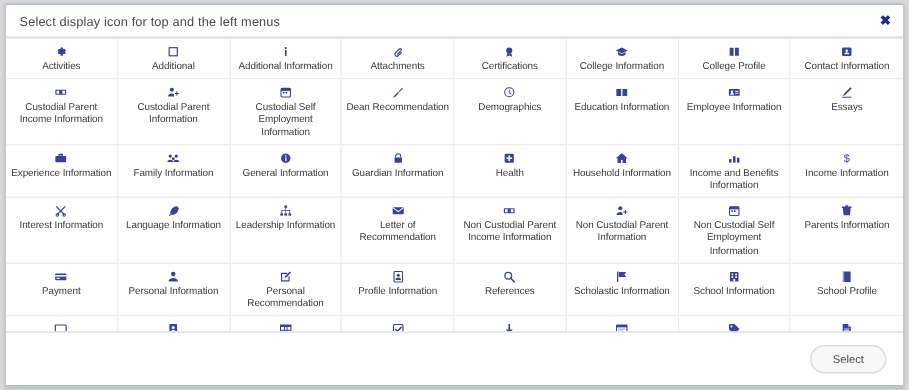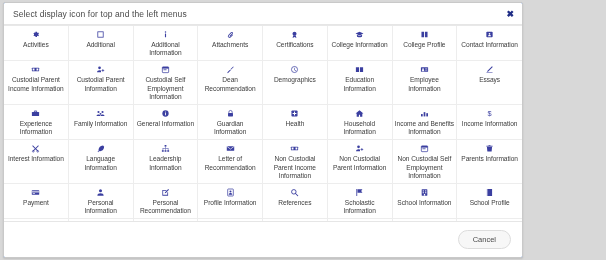"Select display icon for top" #dialog { width: 520px -> 600px }
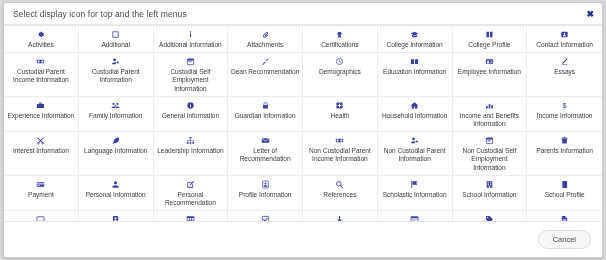"Cancel" button { text: Cancel -> Select }
